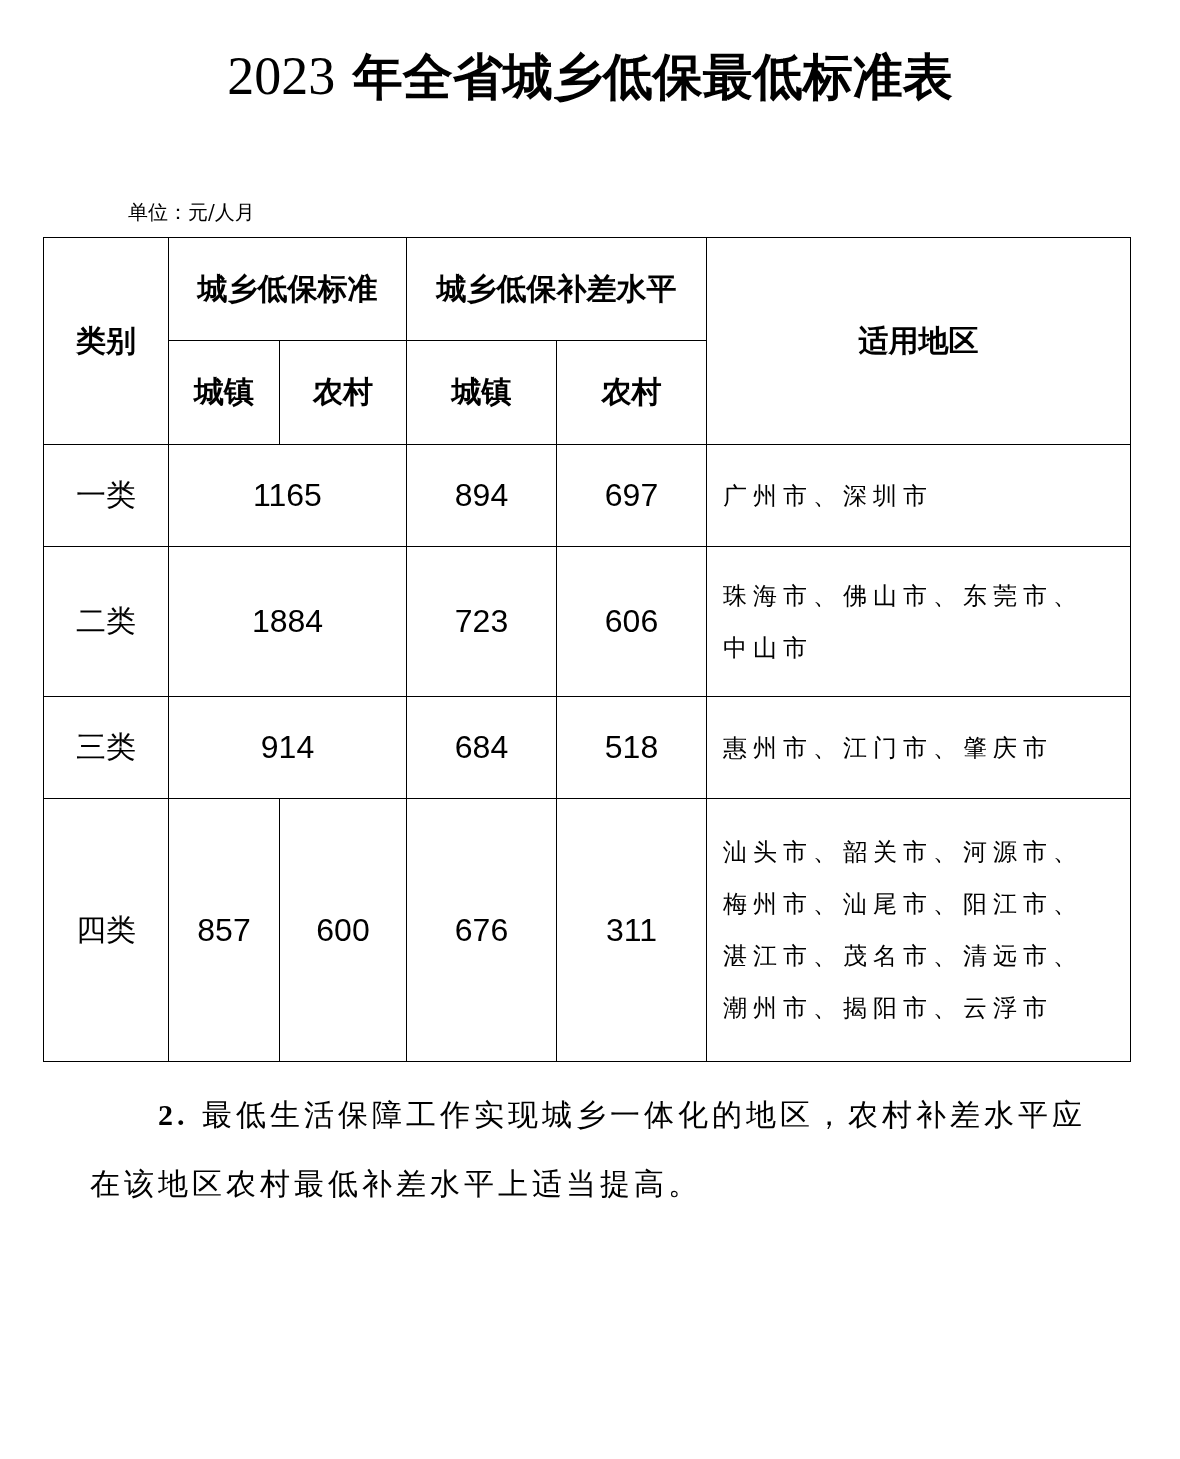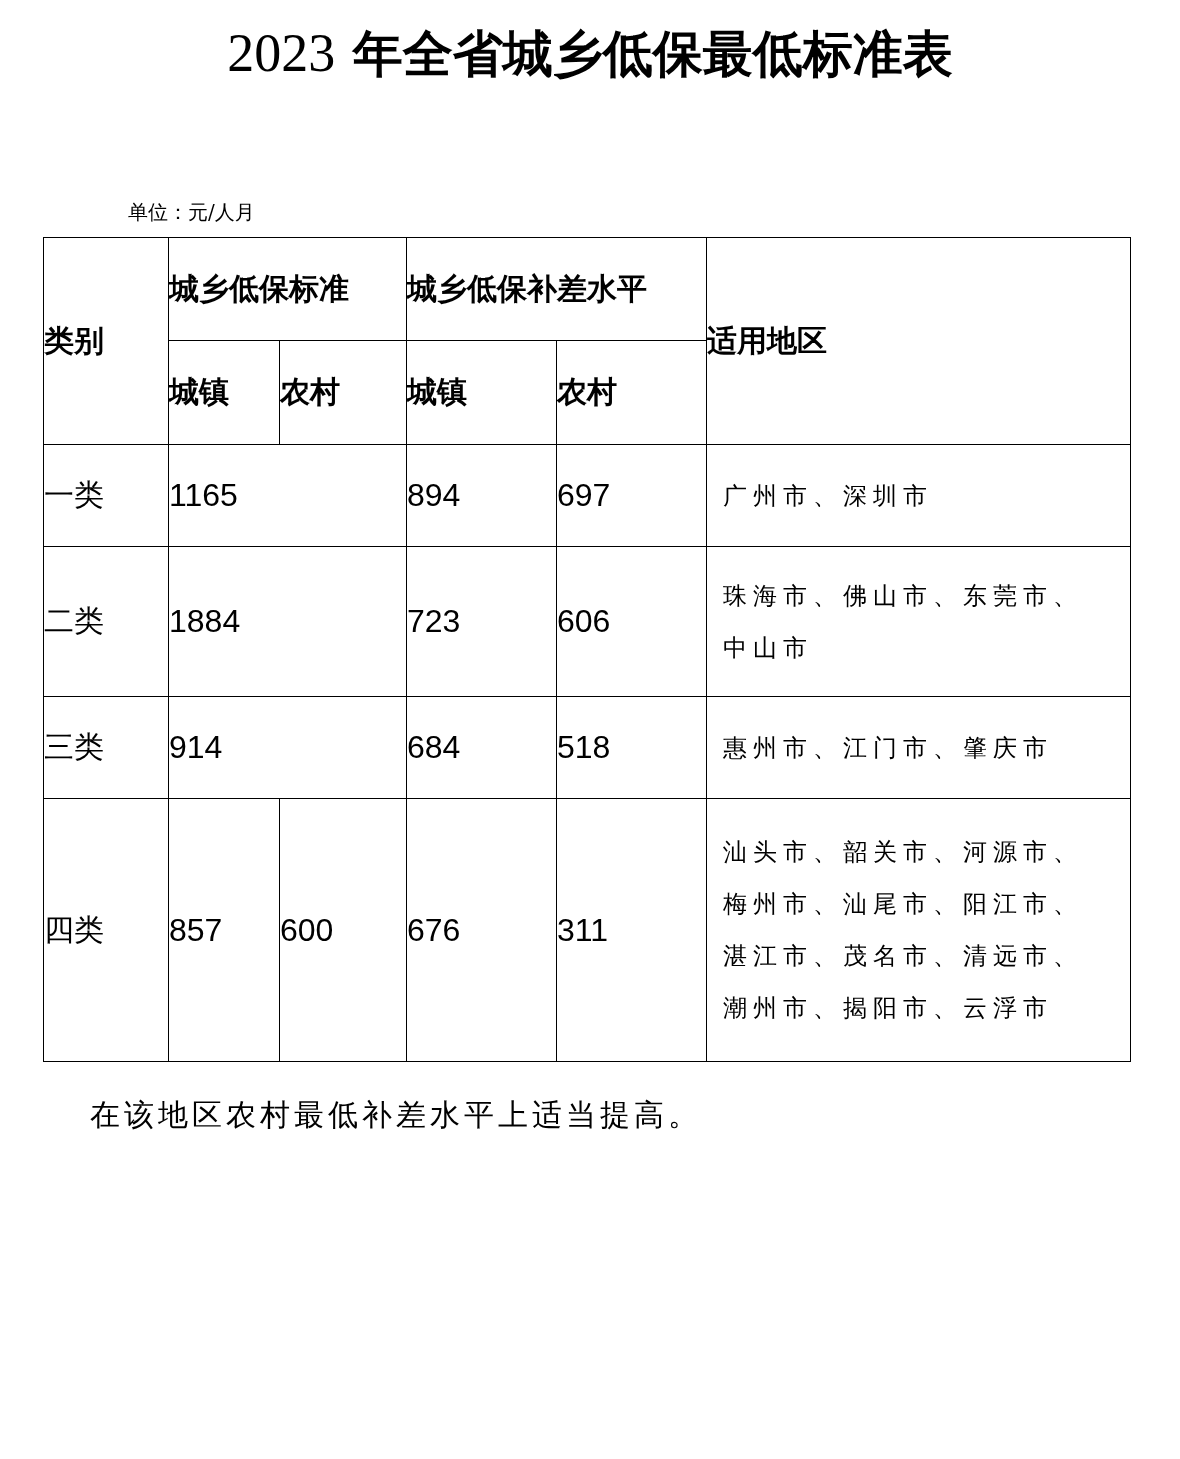"2023 年全省城乡低保最低标准表" .title { top: 21px -> 44px }
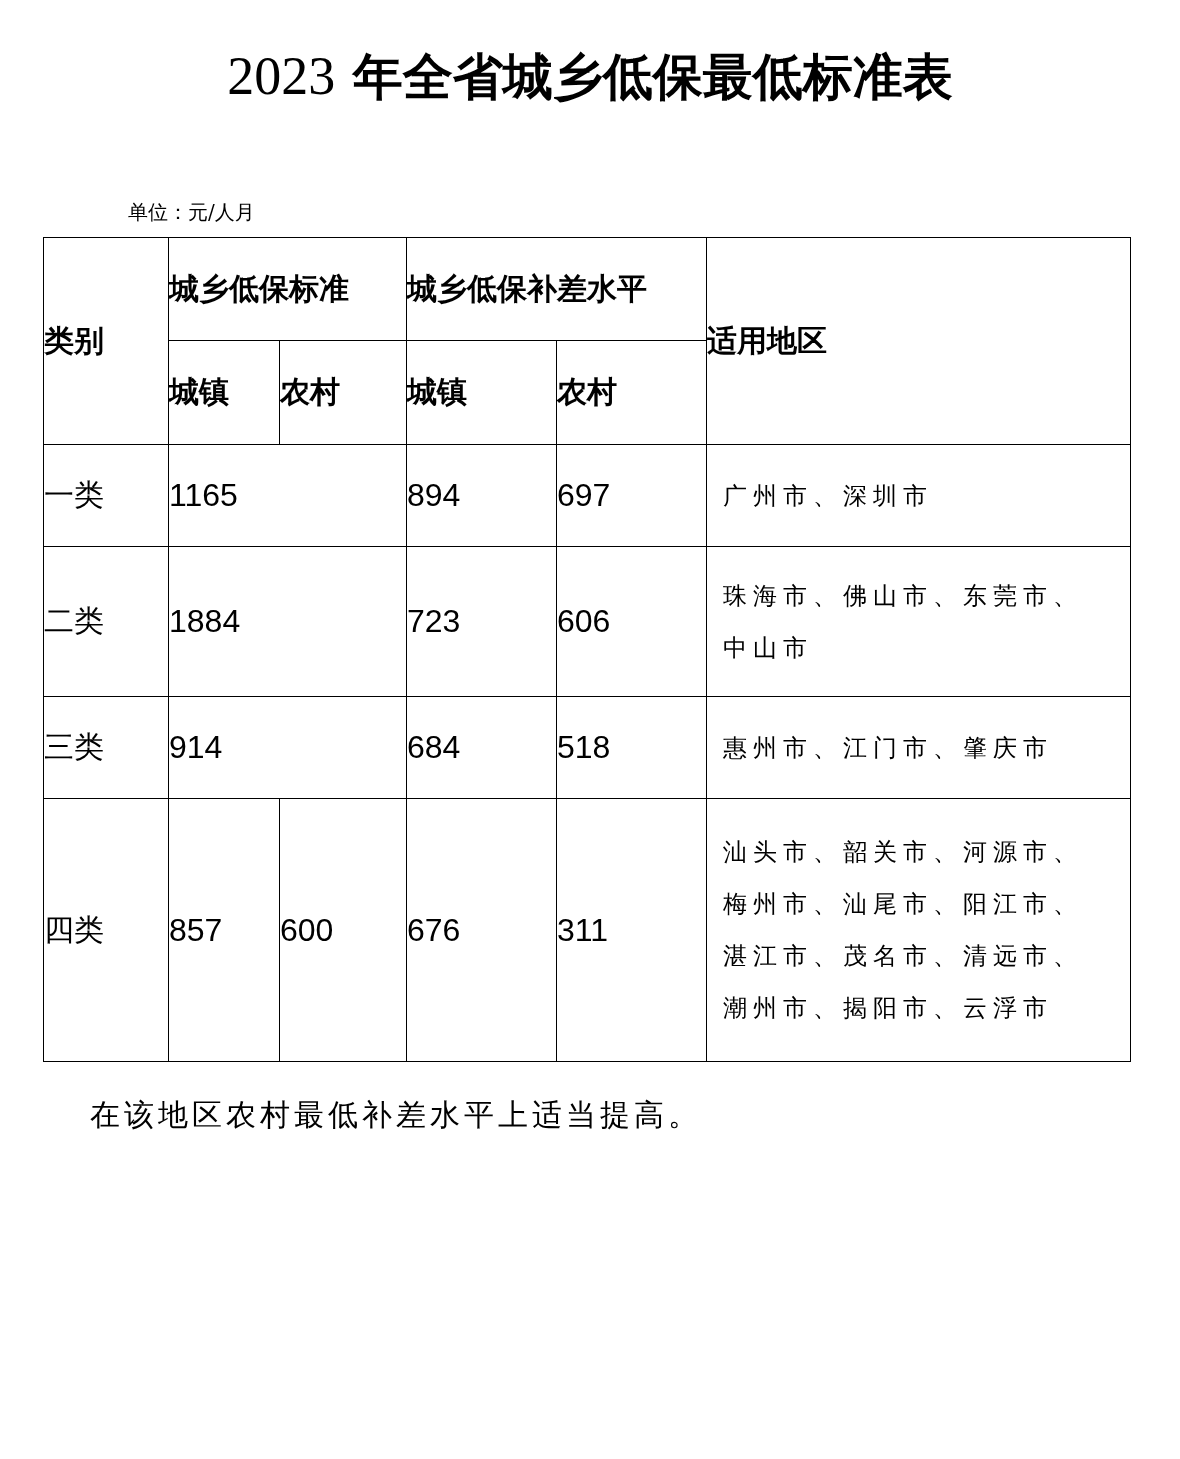"城乡低保标准" table.main td { text-align: left -> center }
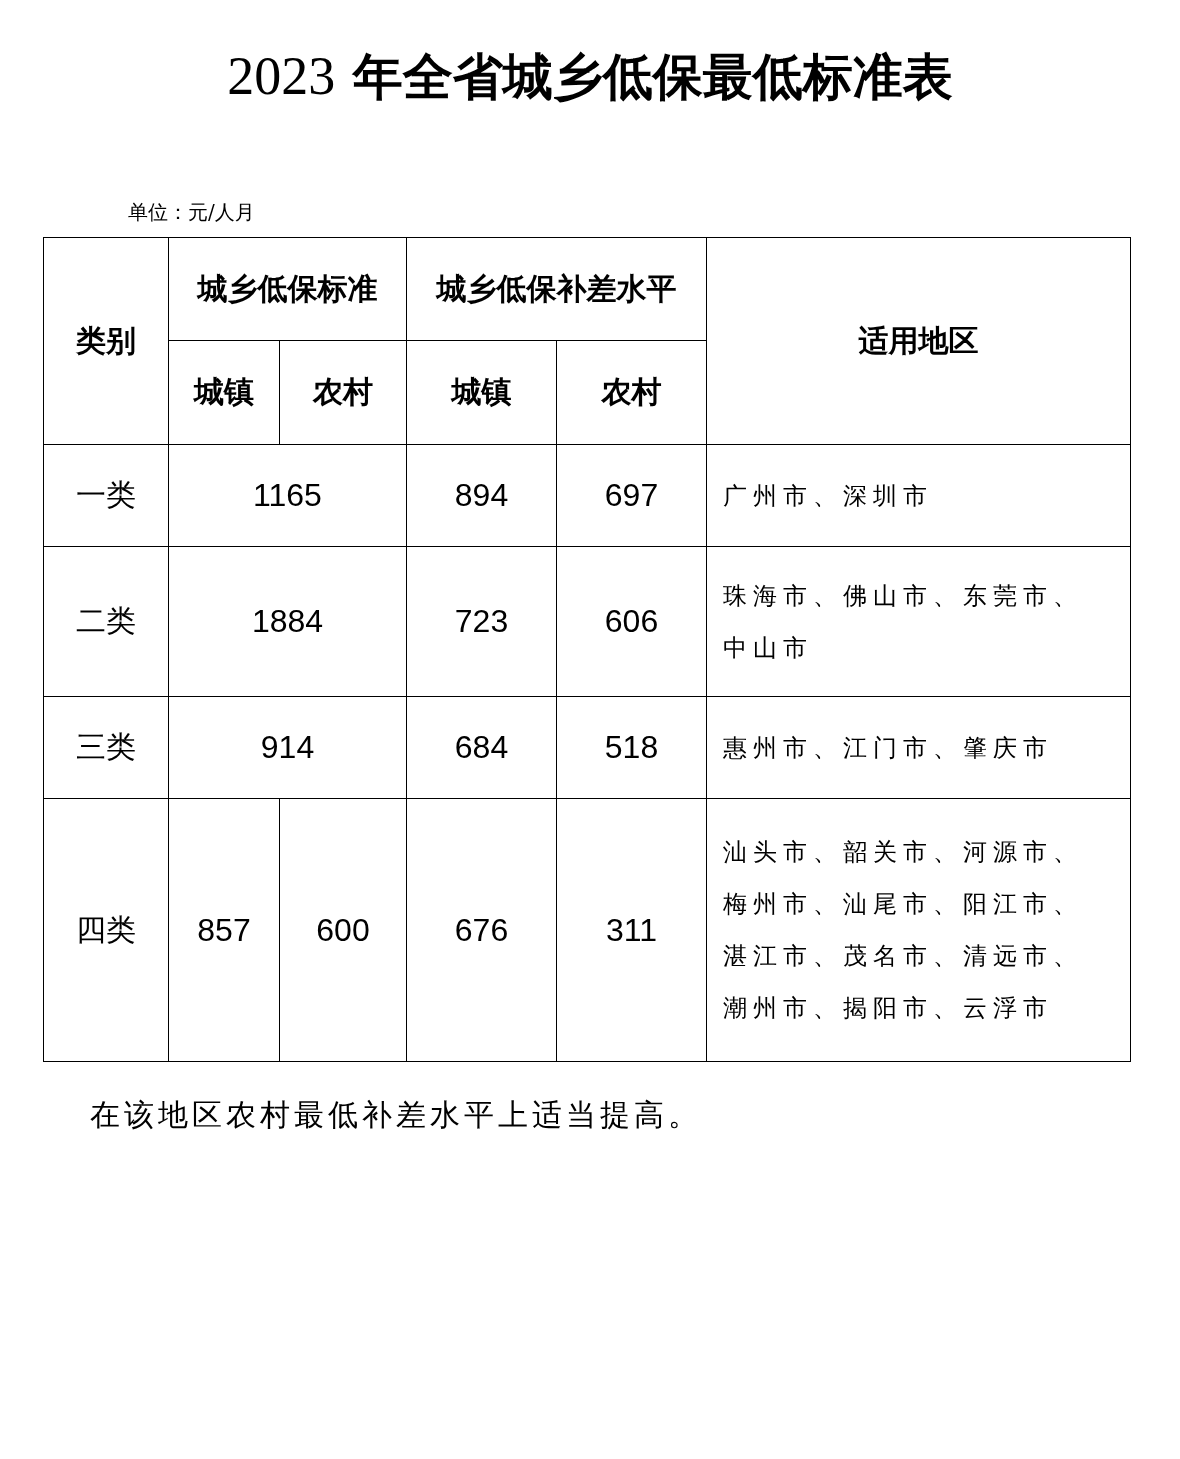"2. 最低生活保障工作实现城乡一体化的地区，农村补差水平应" p.indent { html: none -> <p> <span>2.</span> <span>最低生活保障工作实现城乡一体化的地区，农村补差水平应</span> </p> }
